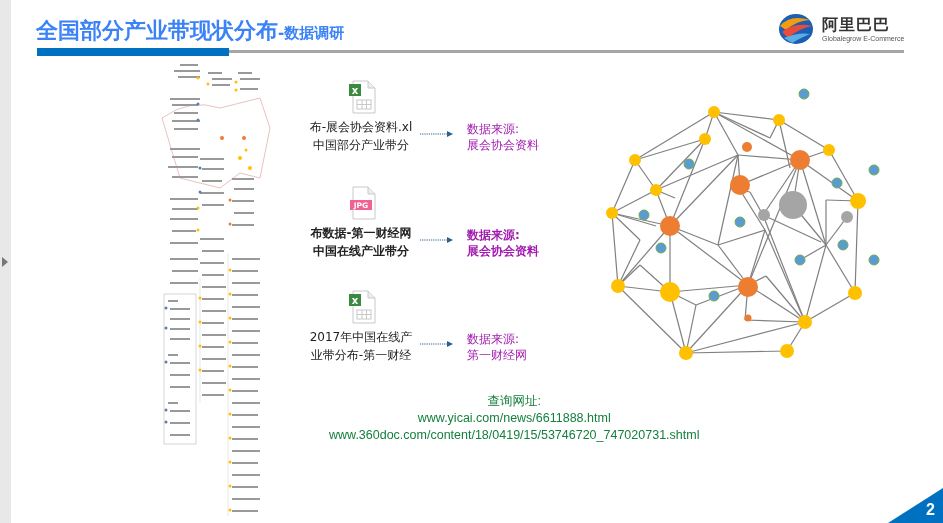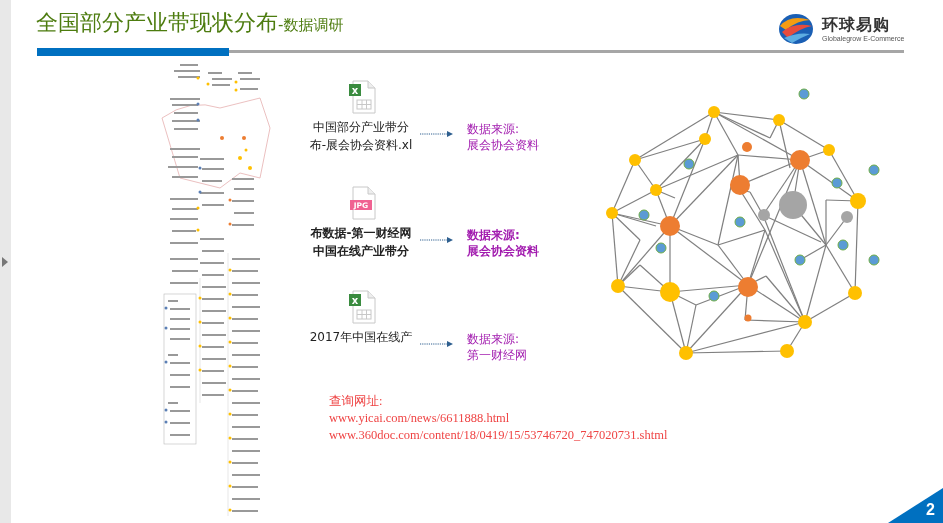"全国部分产业带现状分布-数据调研" .title { color: #4d7c0f -> #3b82f6; font-weight: normal -> bold; top: 8px -> 16px }
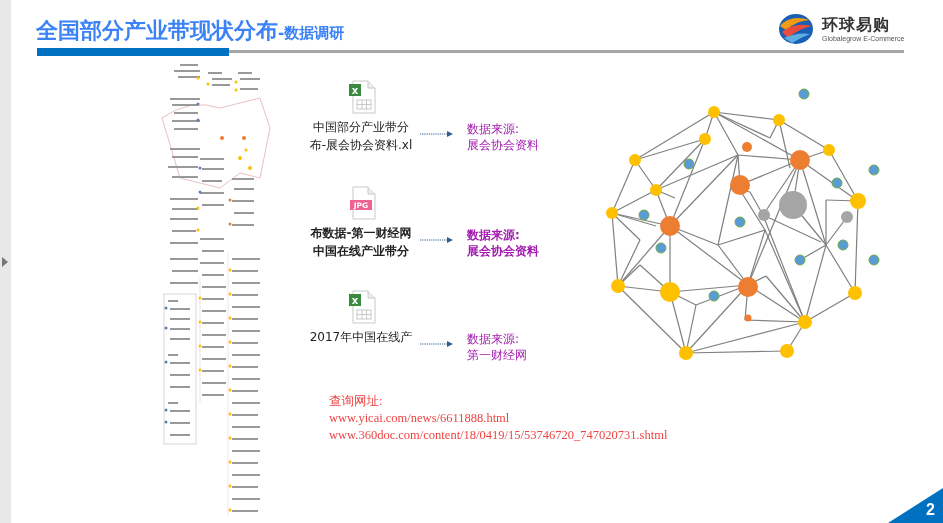"环球易购" div.logo-cn { text: 环球易购 -> 阿里巴巴 }
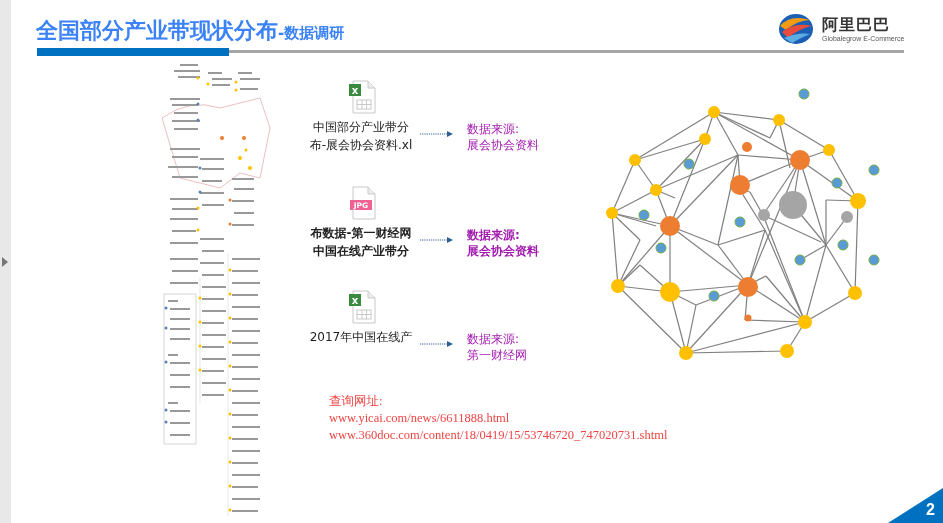"中国部分产业带分" div { order: before "布-展会协会资料.xl" -> after "布-展会协会资料.xl" }
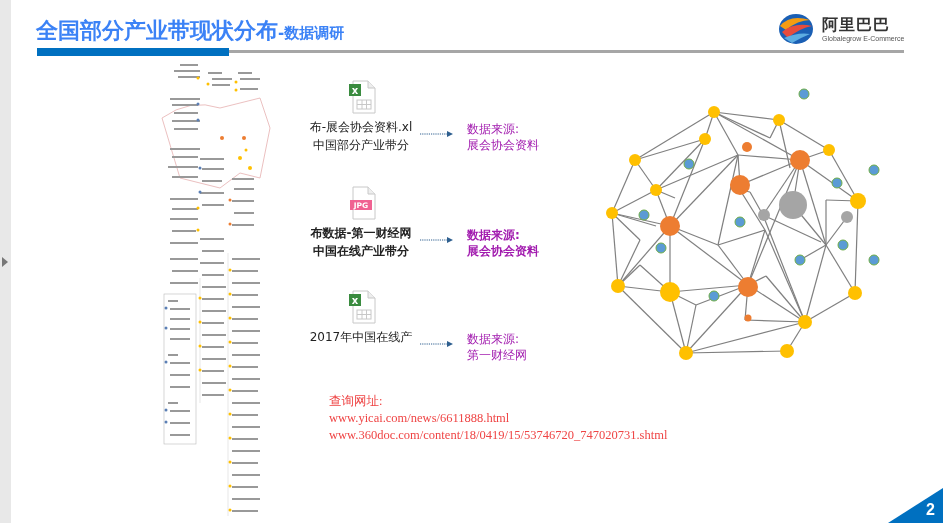"业带分布-第一财经" div { html: none -> <div>业带分布-第一财经</div> }
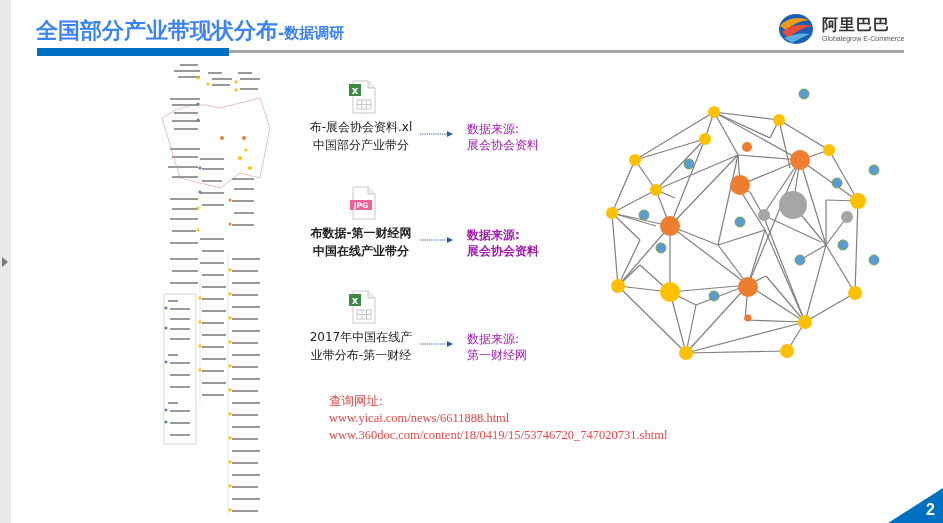"查询网址:" .urls { color: #ef4444 -> #15803d; font-family: Liberation Serif, serif -> Liberation Sans, sans-serif; text-align: none -> center }
